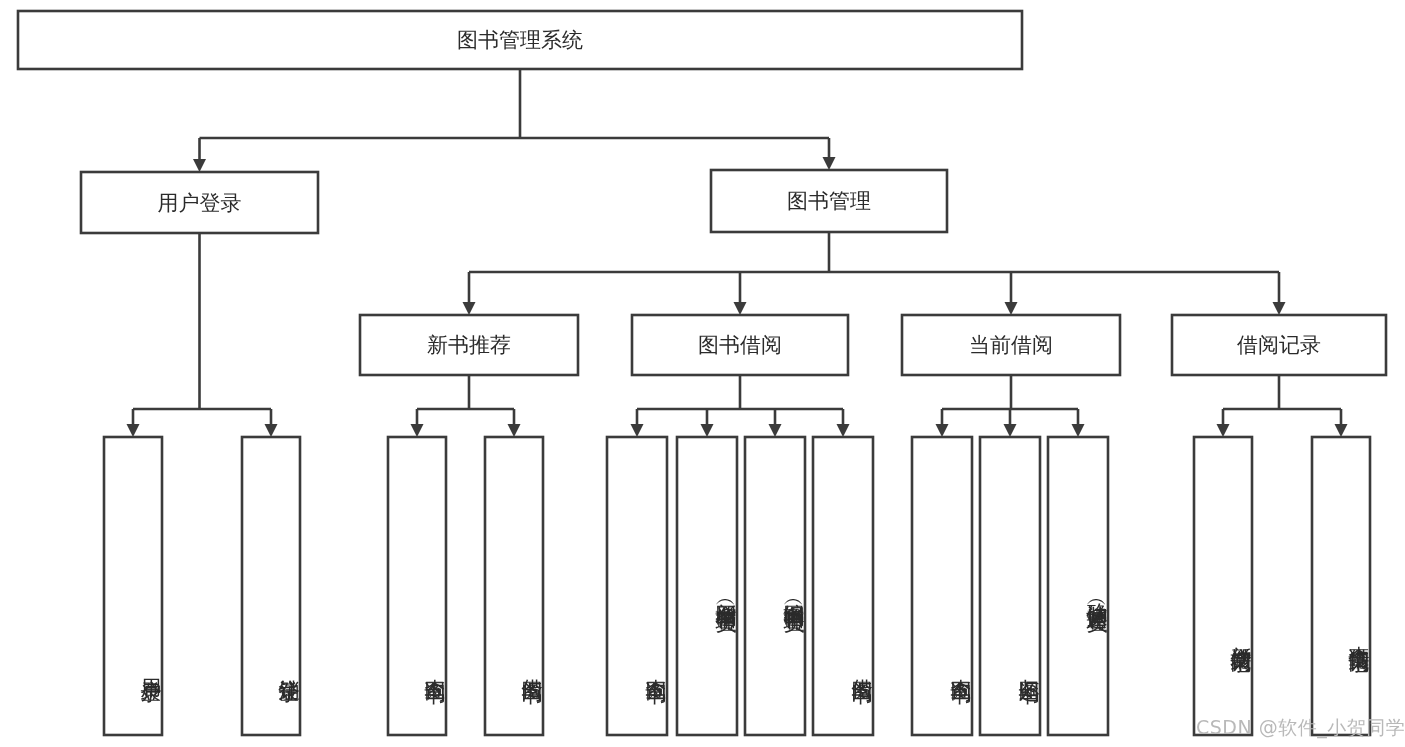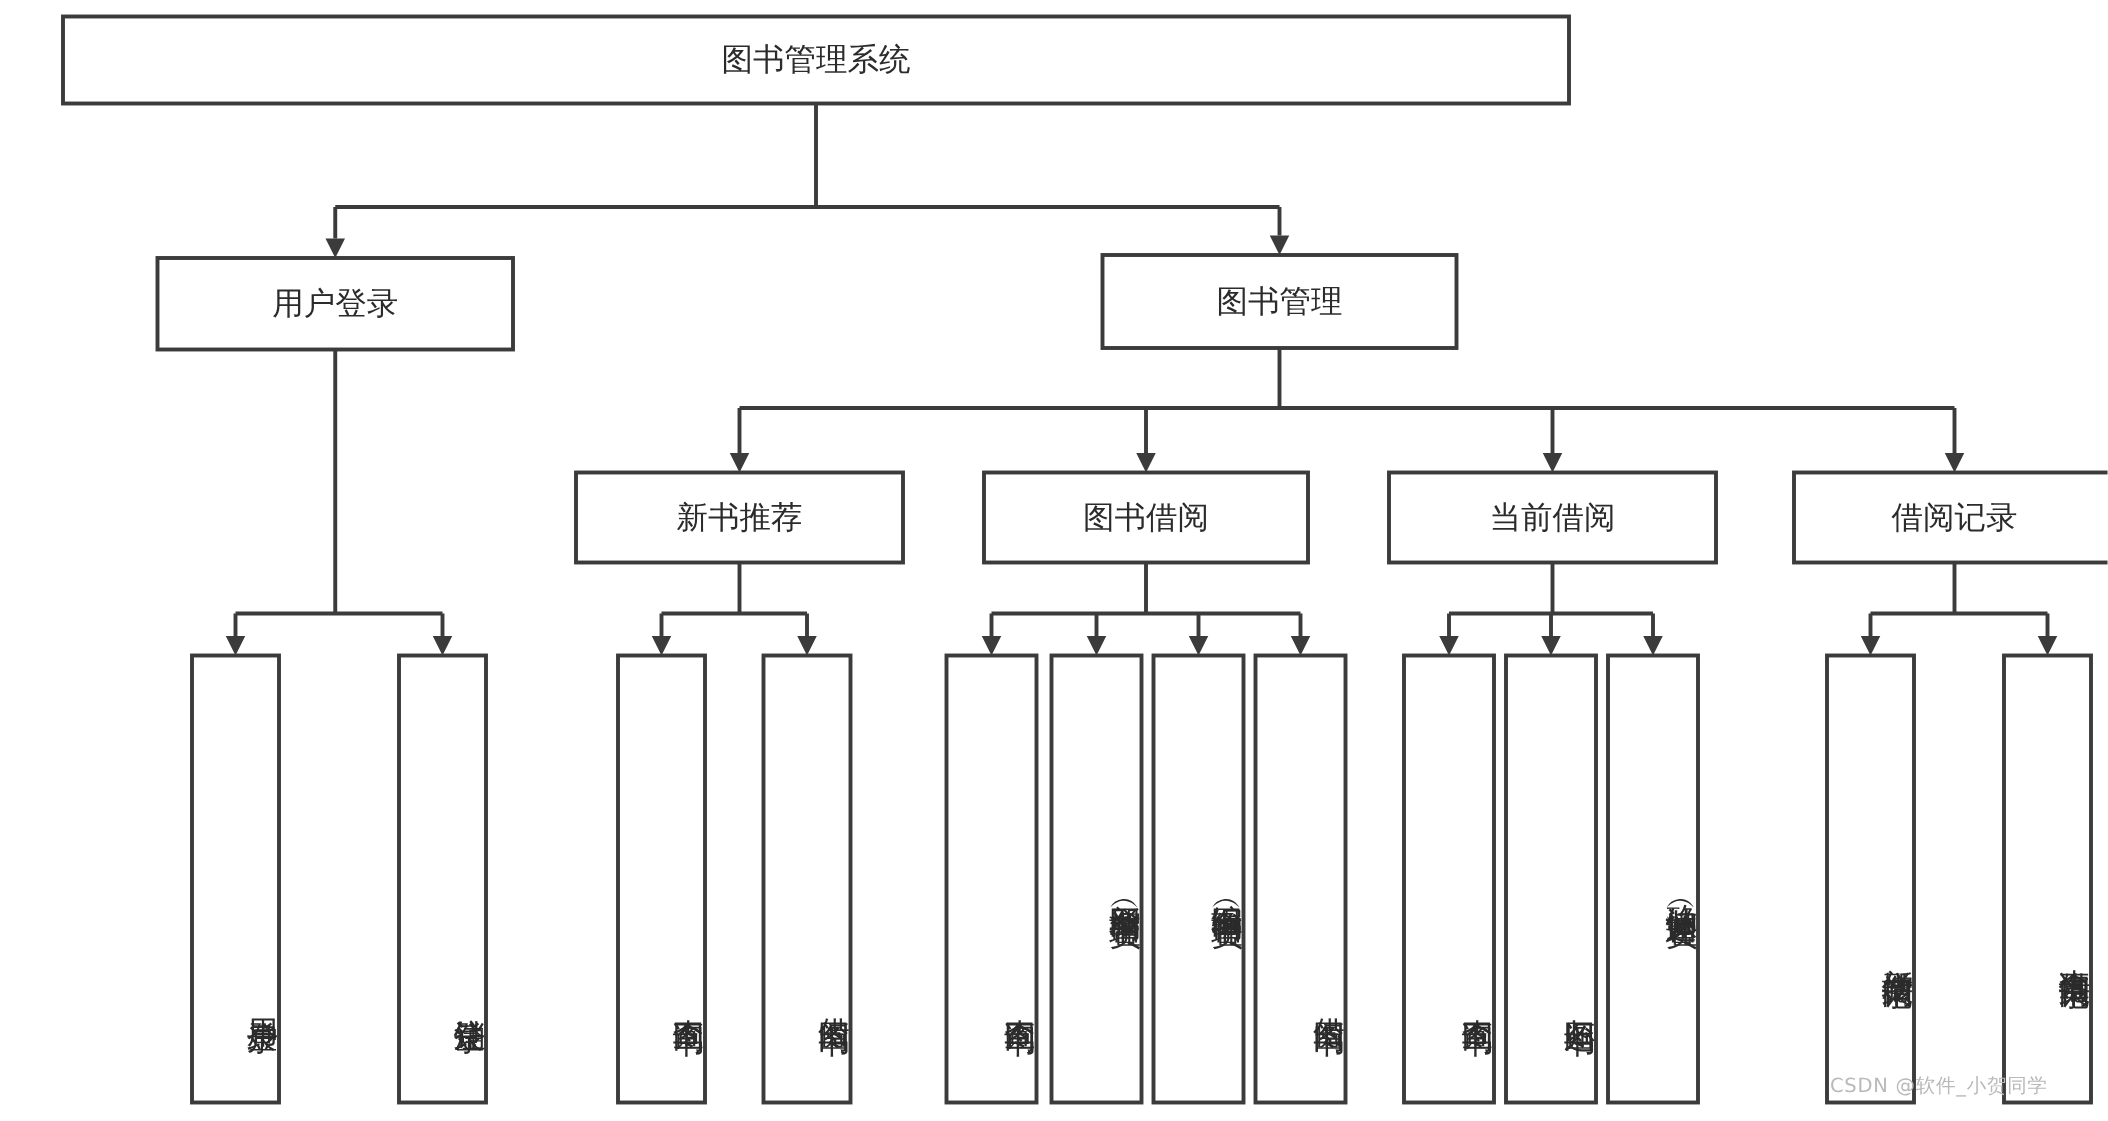"图书管理系统" #diagram-root { margin-left: 24px -> none }
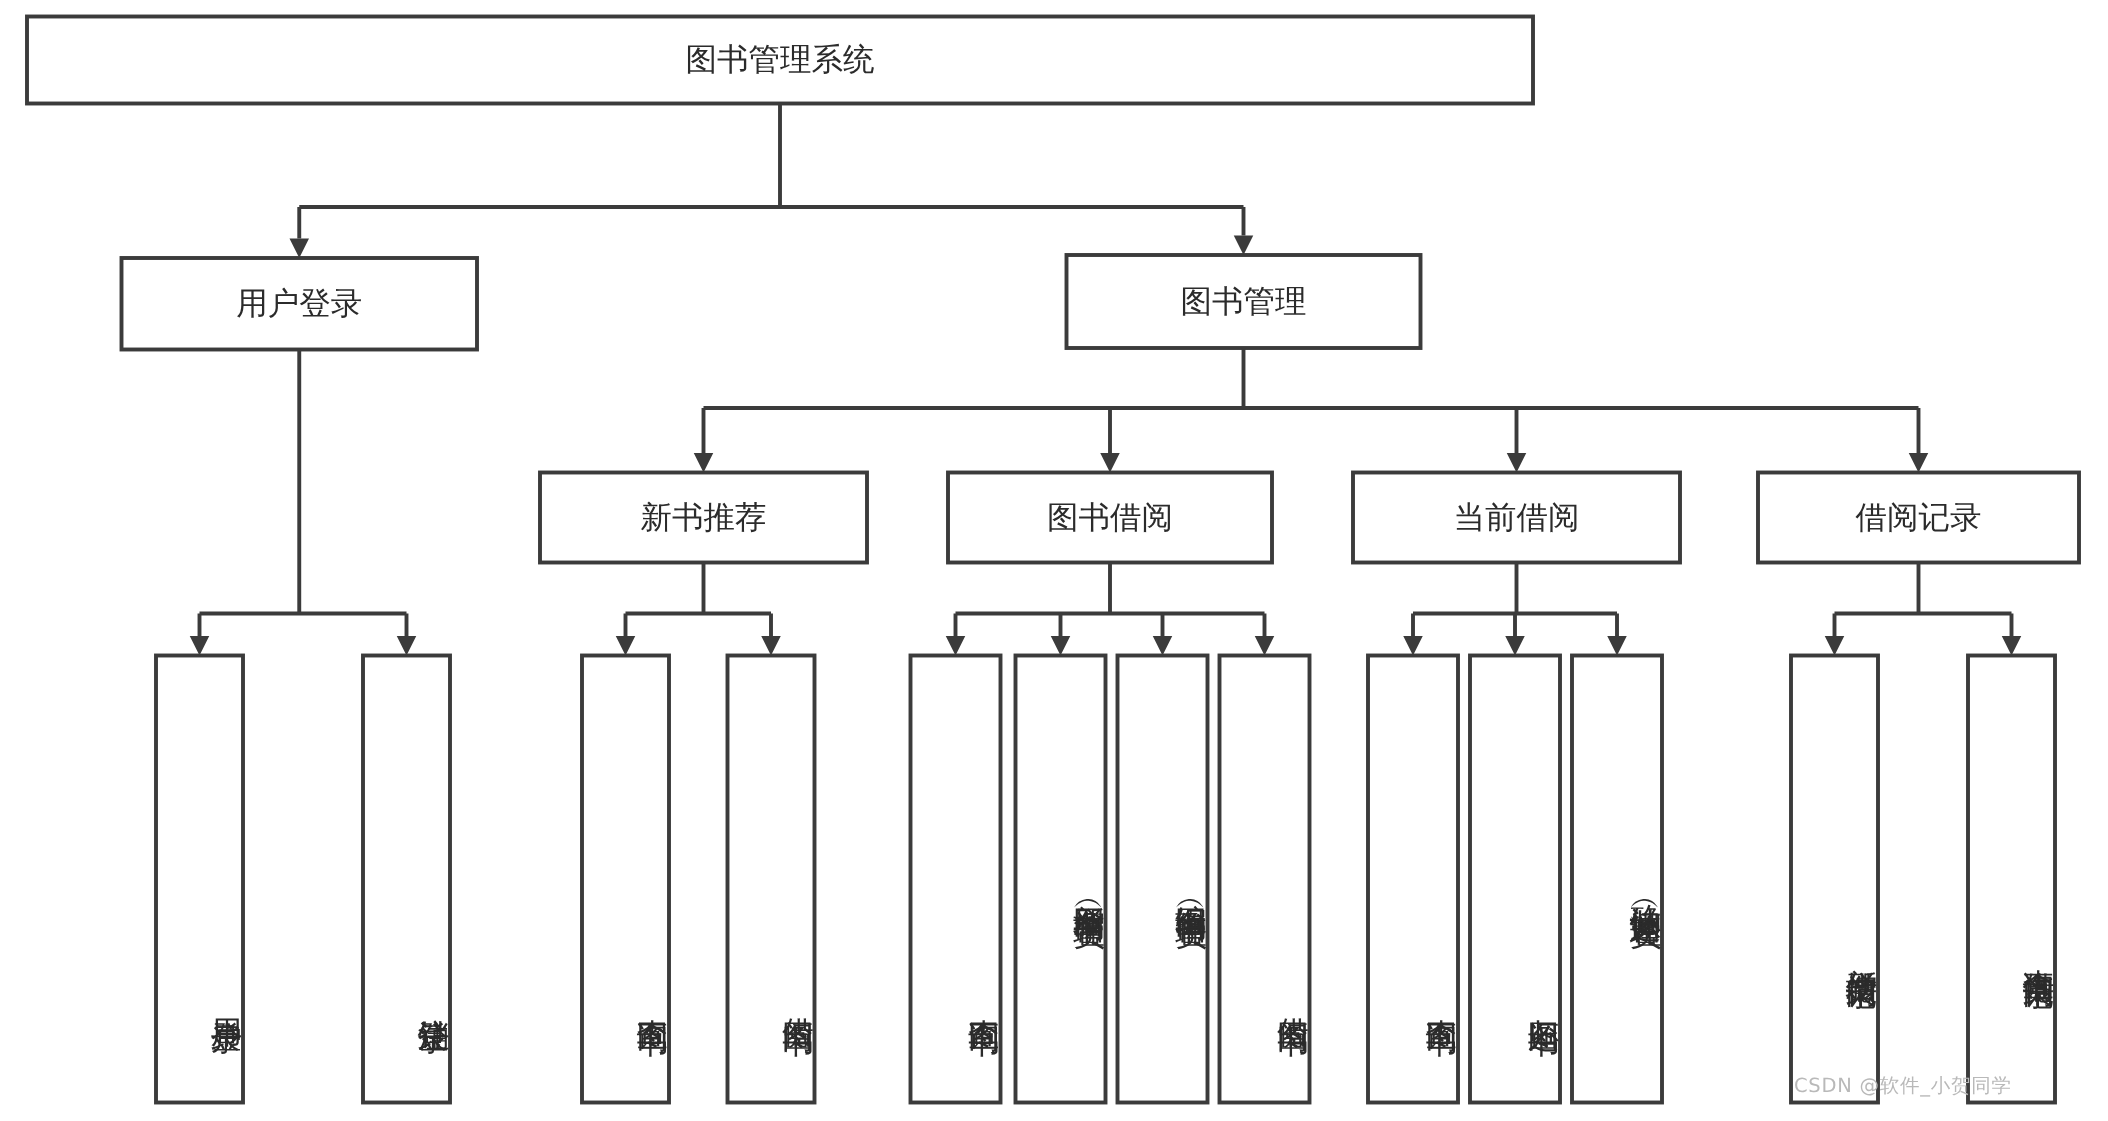"CSDN @软件_小贺同学" .watermark { font-size: 13px -> 19px }
